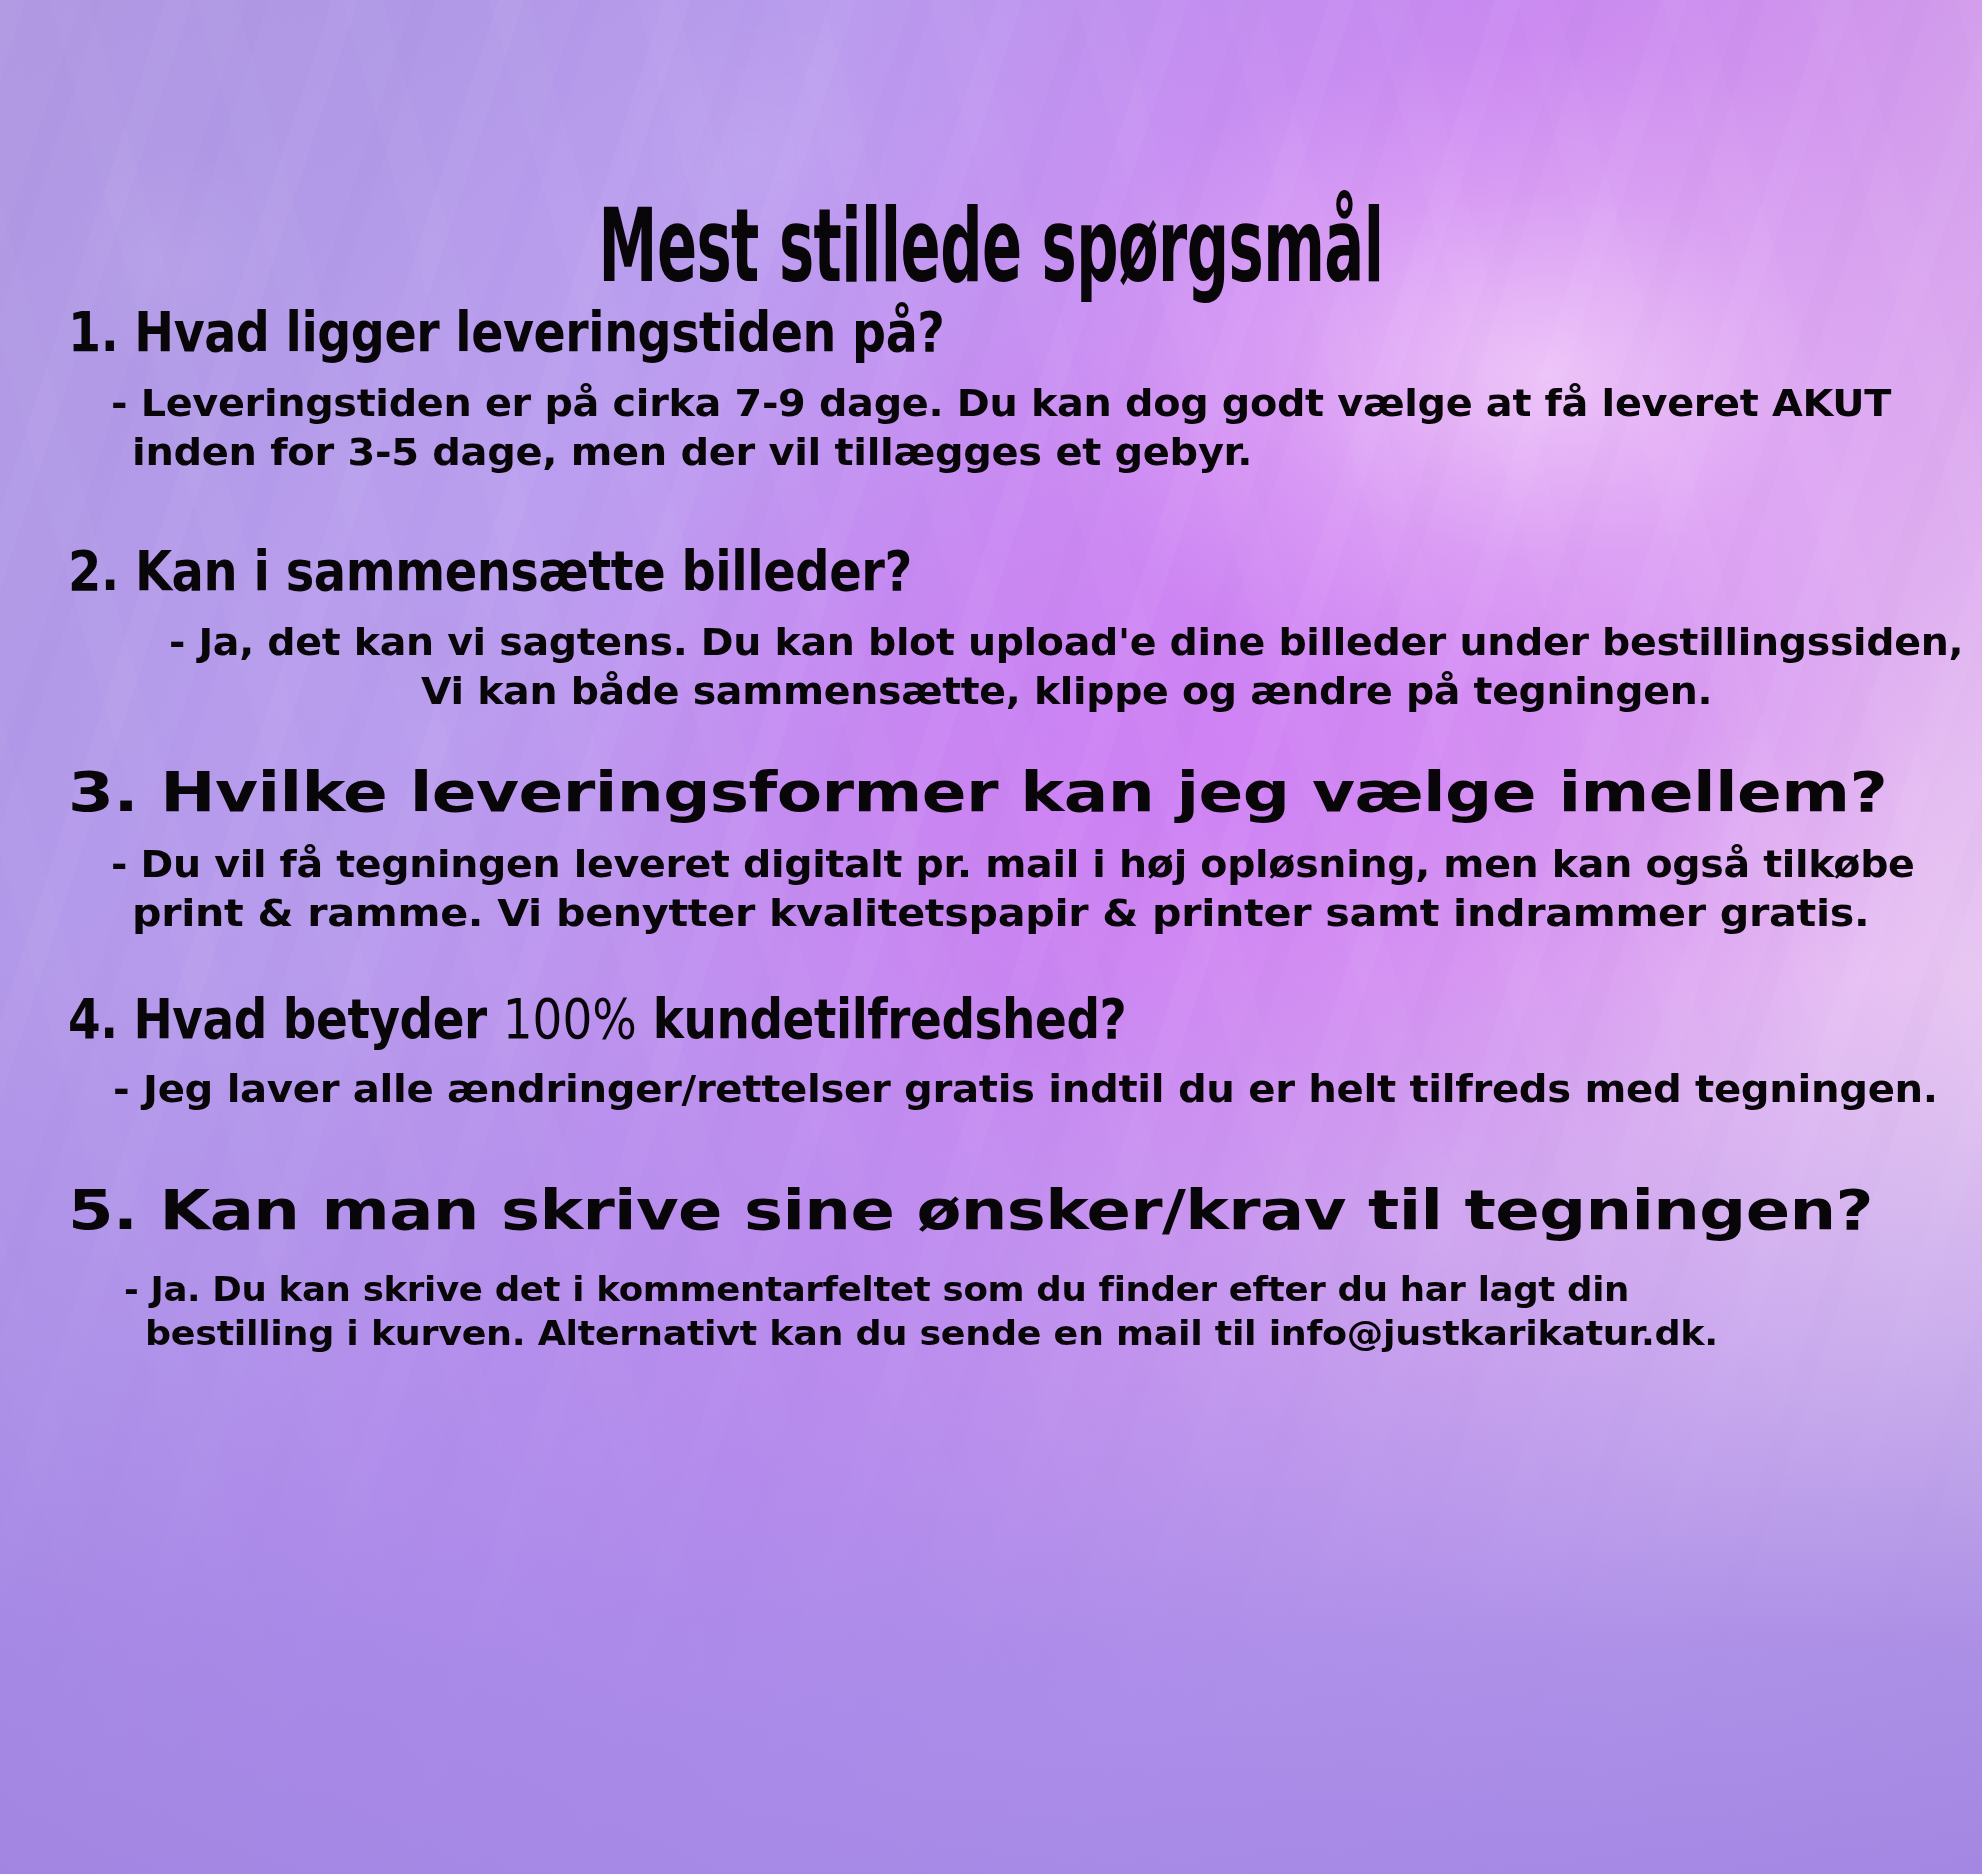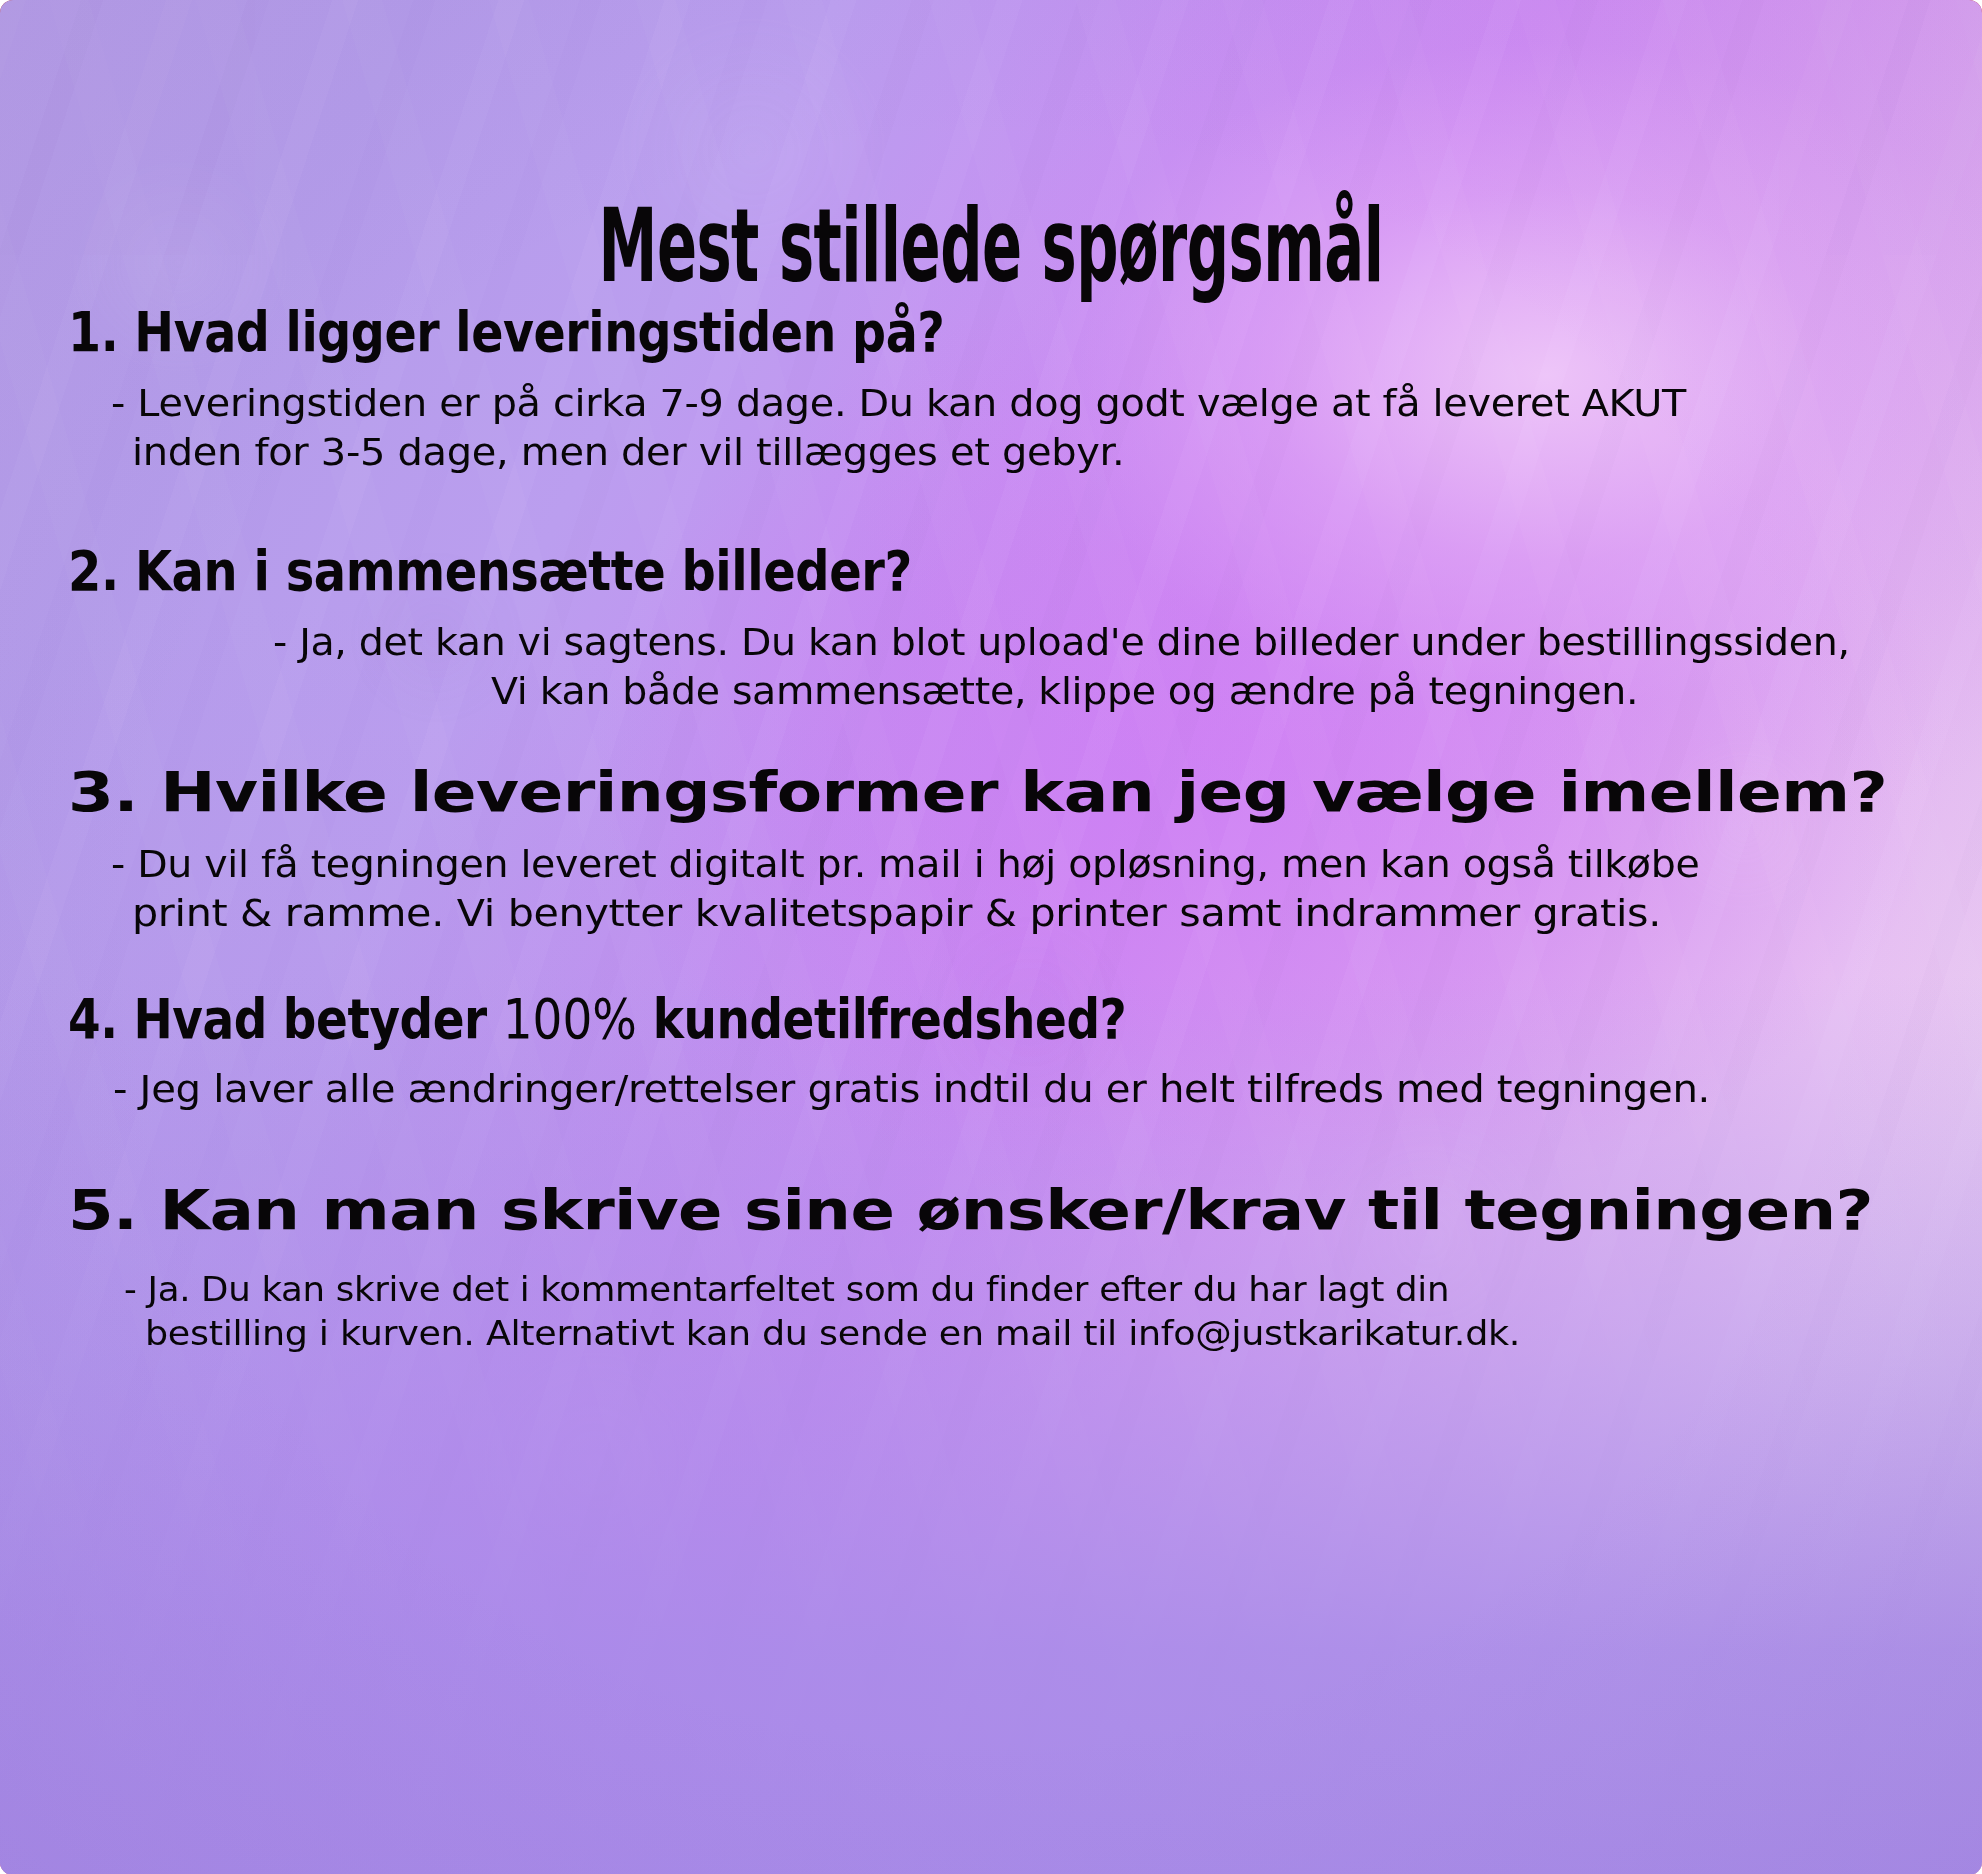"Mest stillede spørgsmål" #faq-poster { border-radius: 13px -> none }
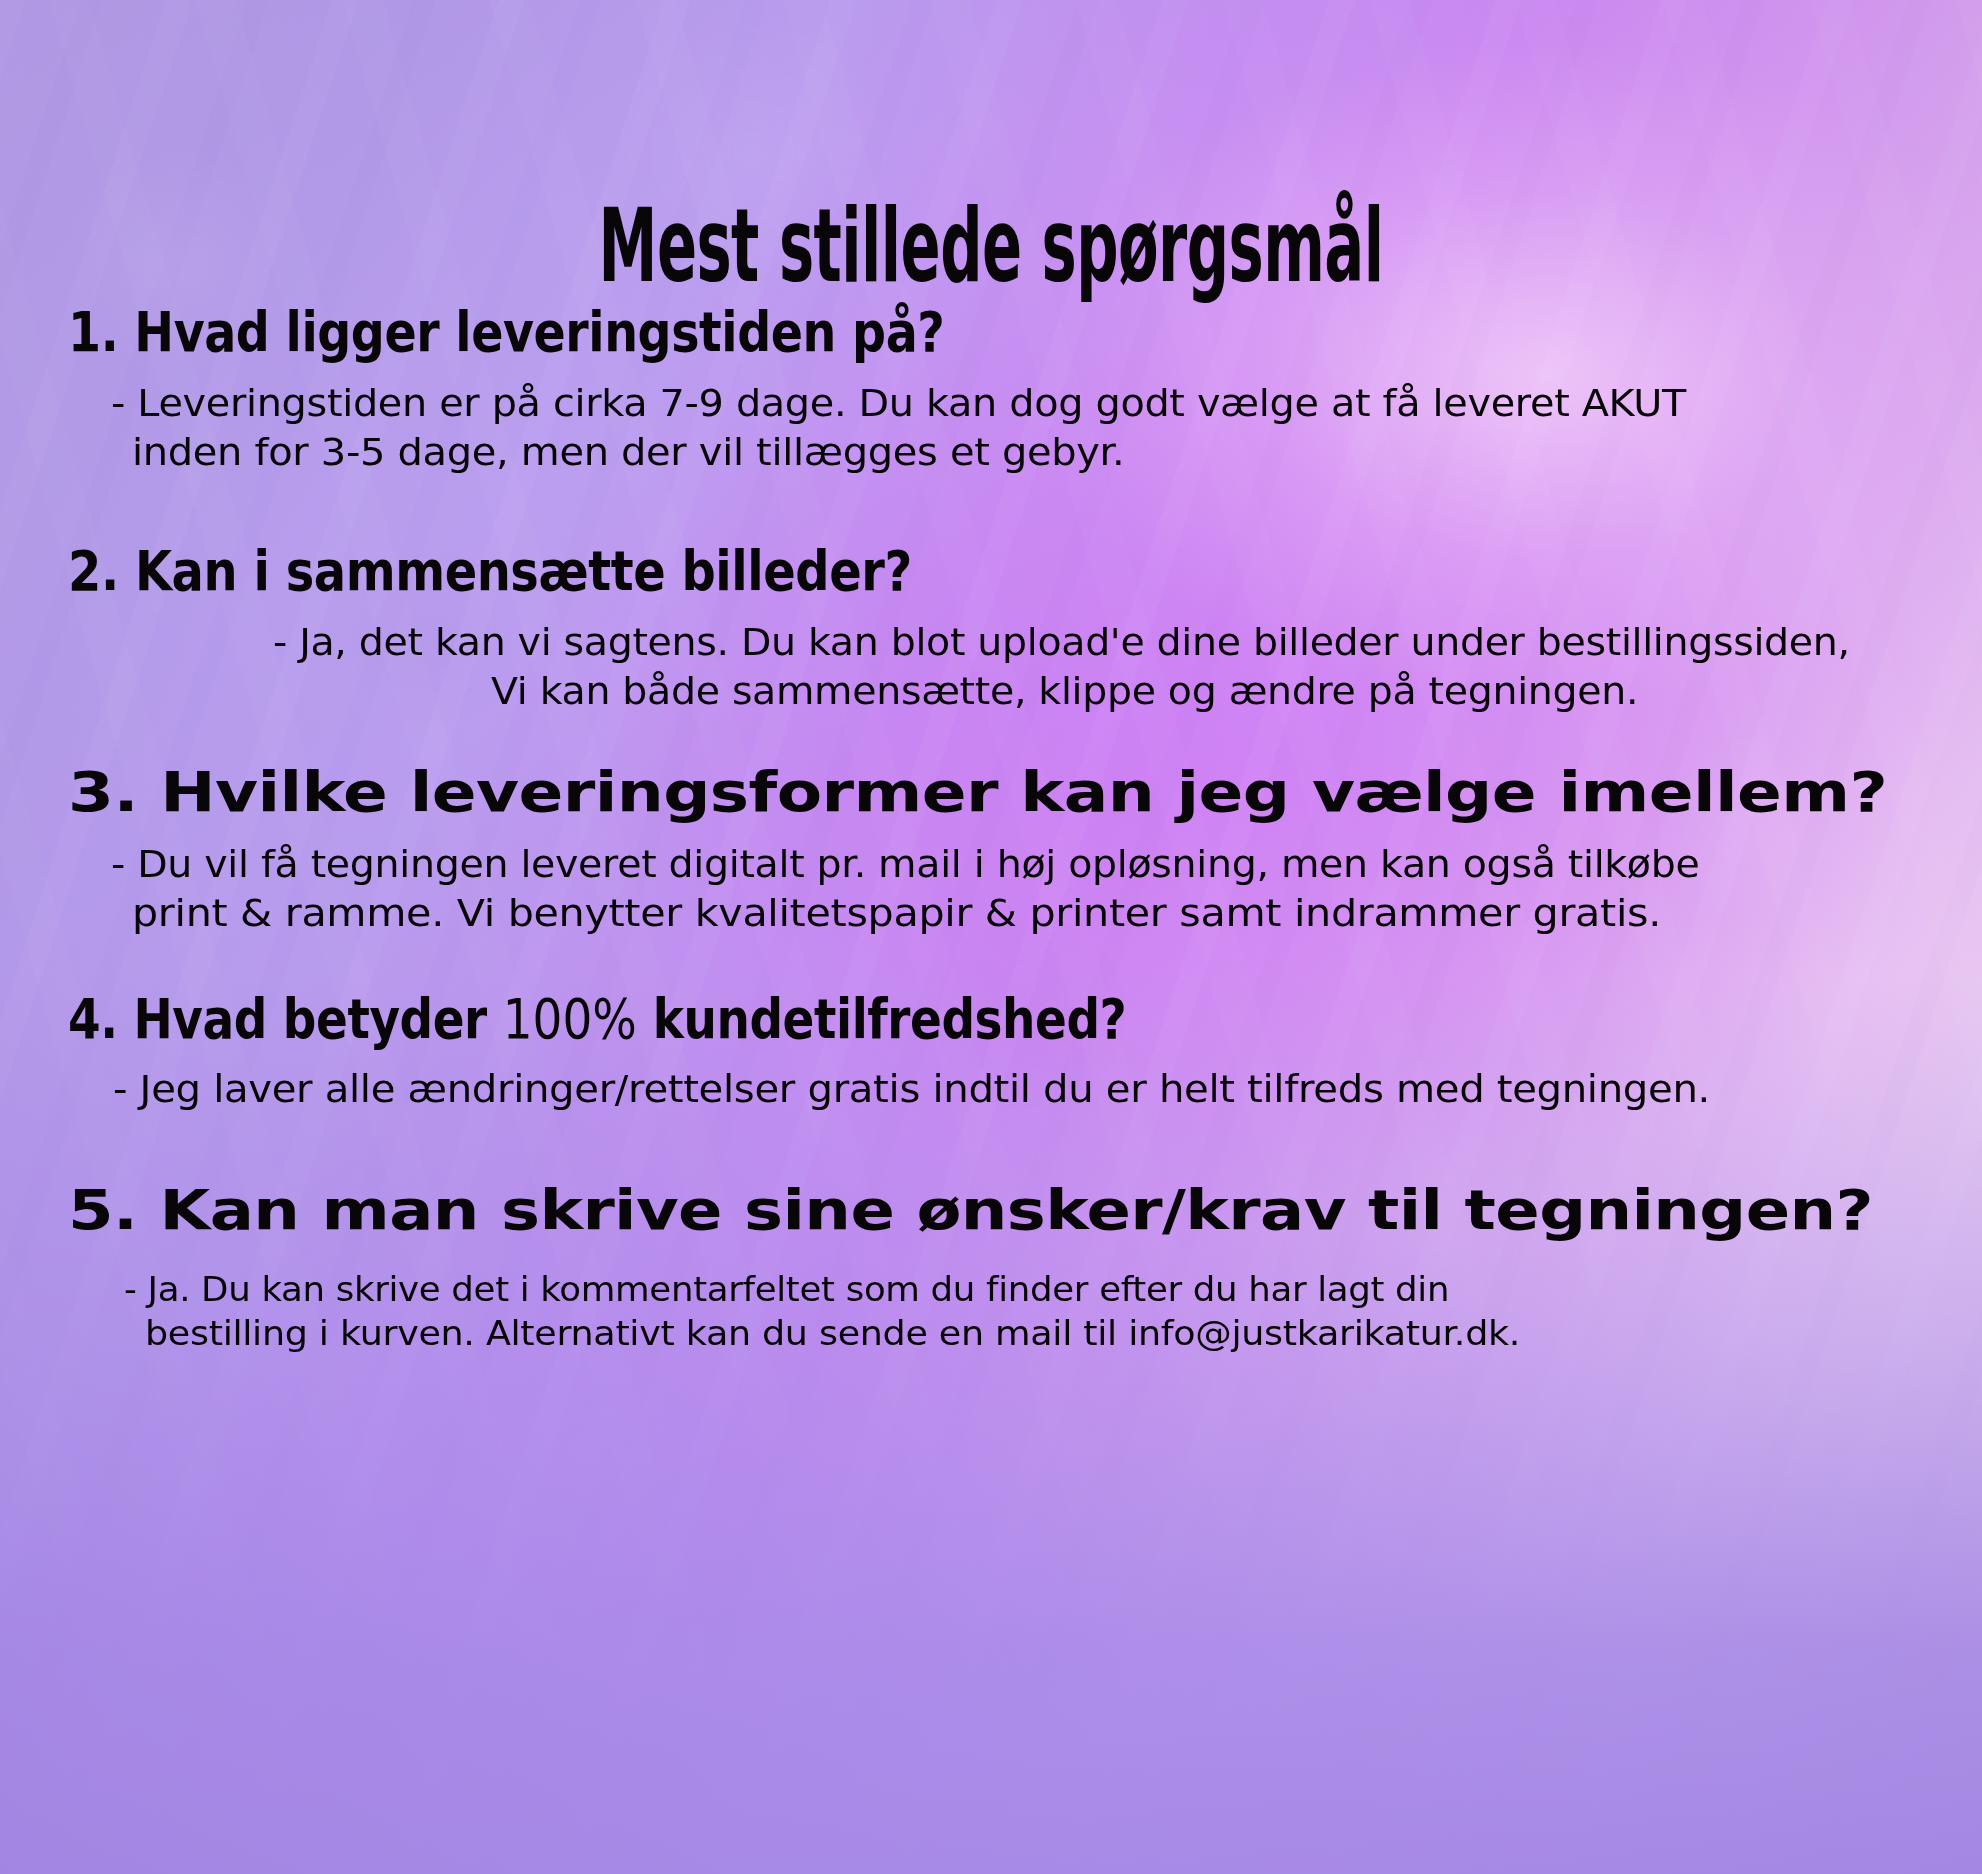"- Leveringstiden er på cirka" .faq-answer { font-weight: 400 -> 700 }
